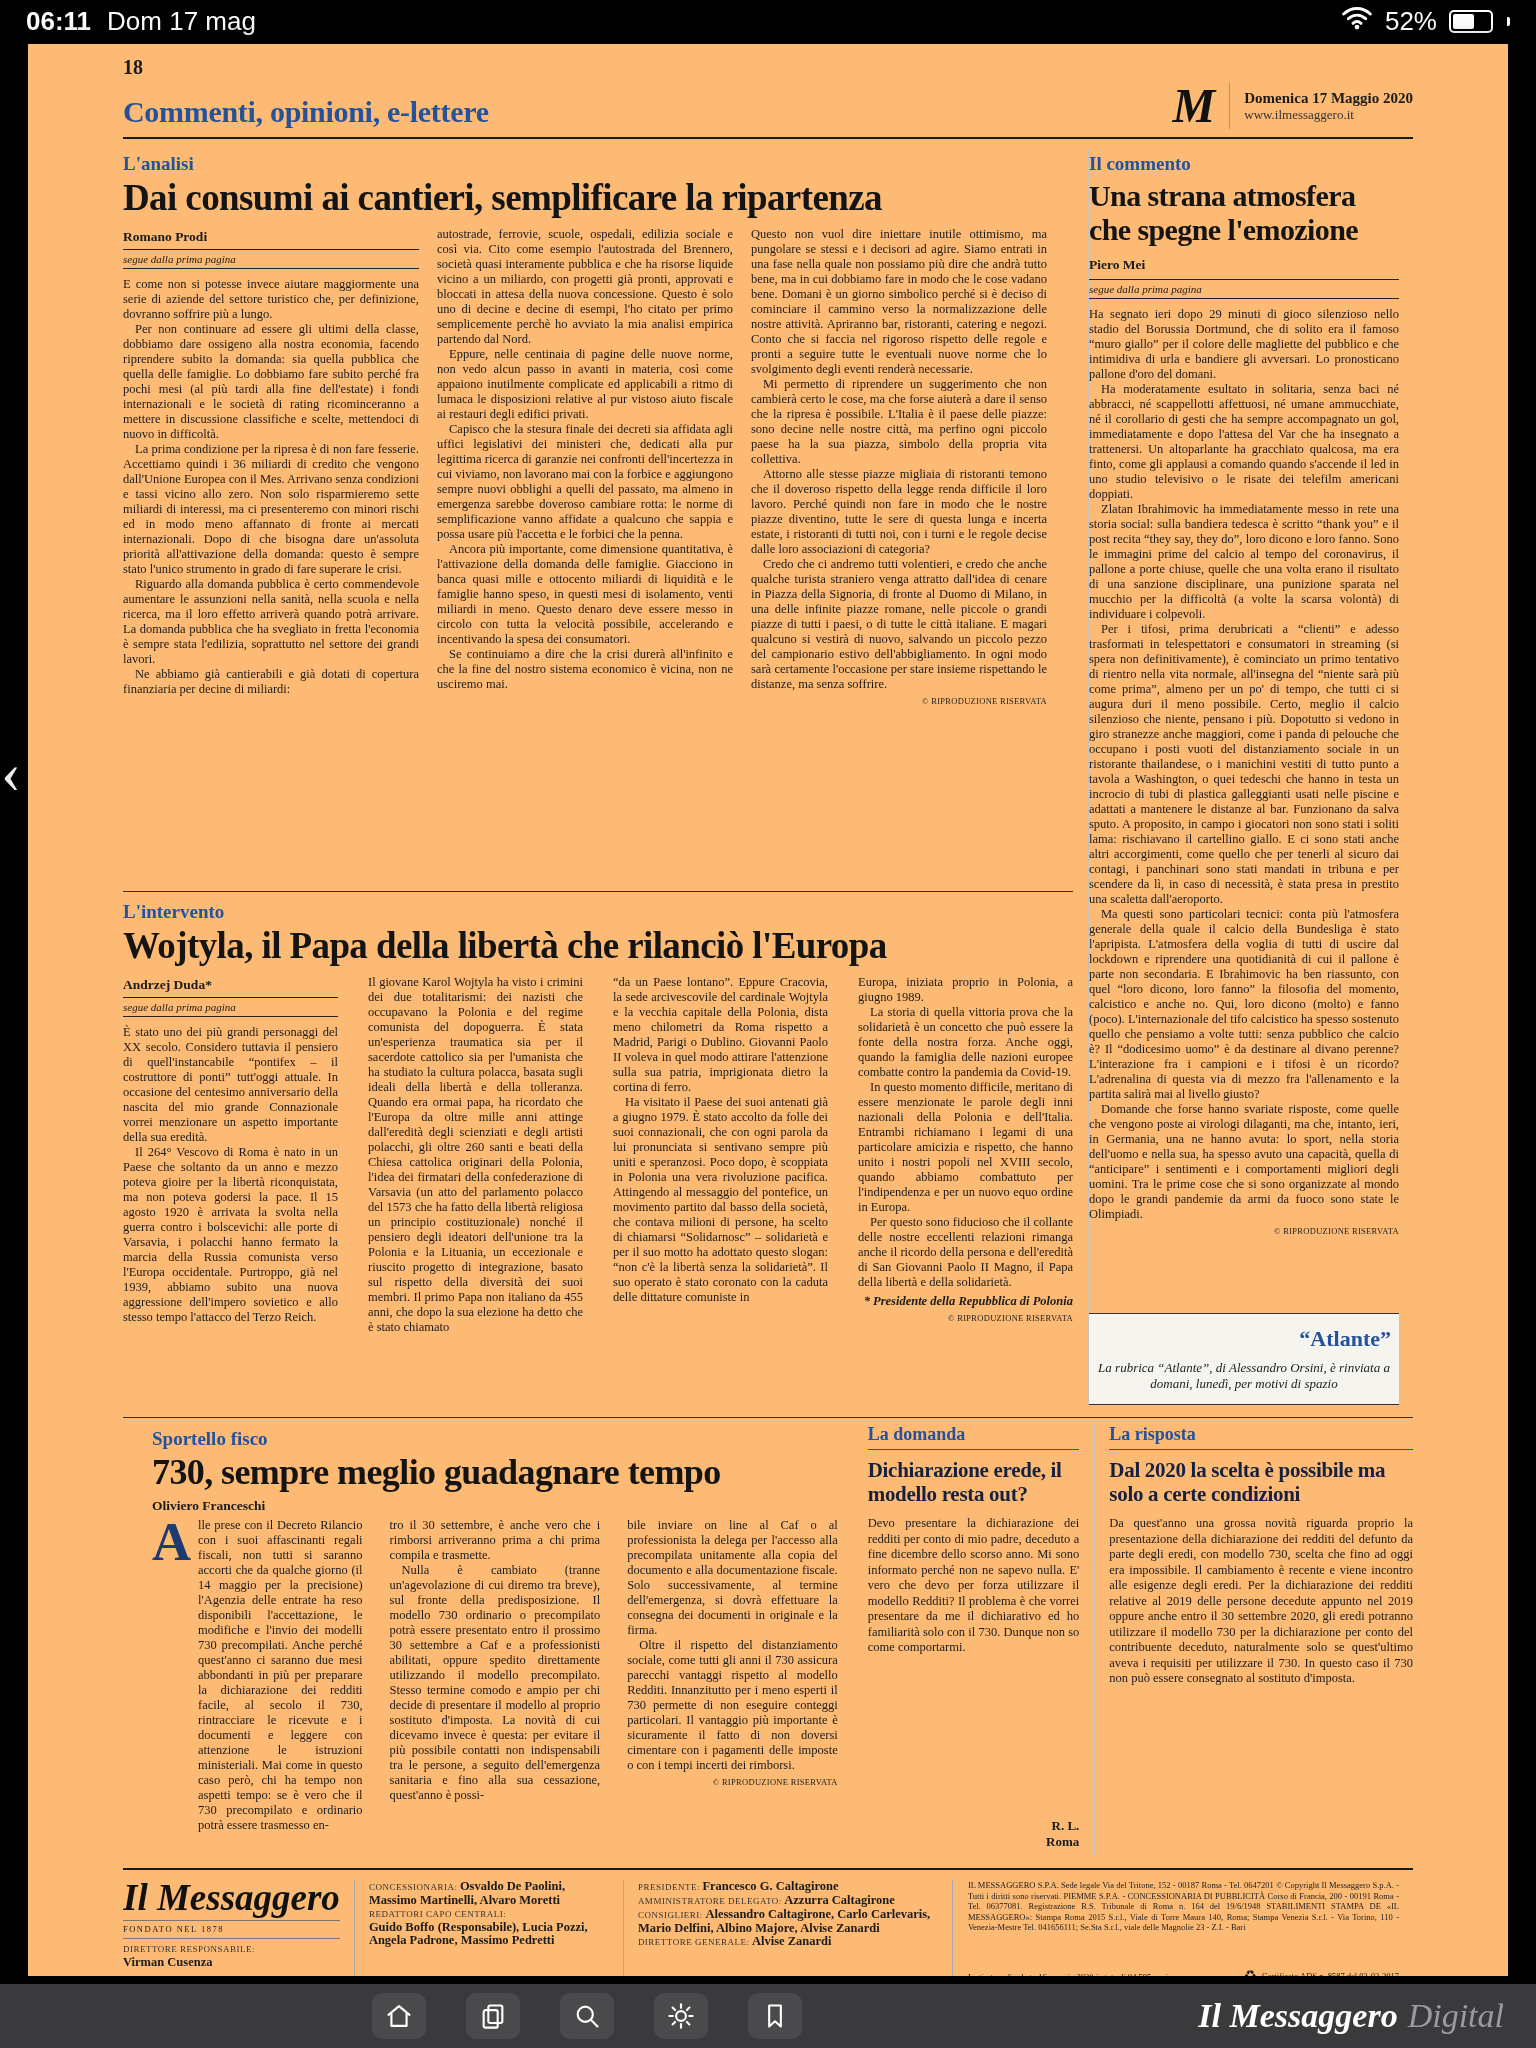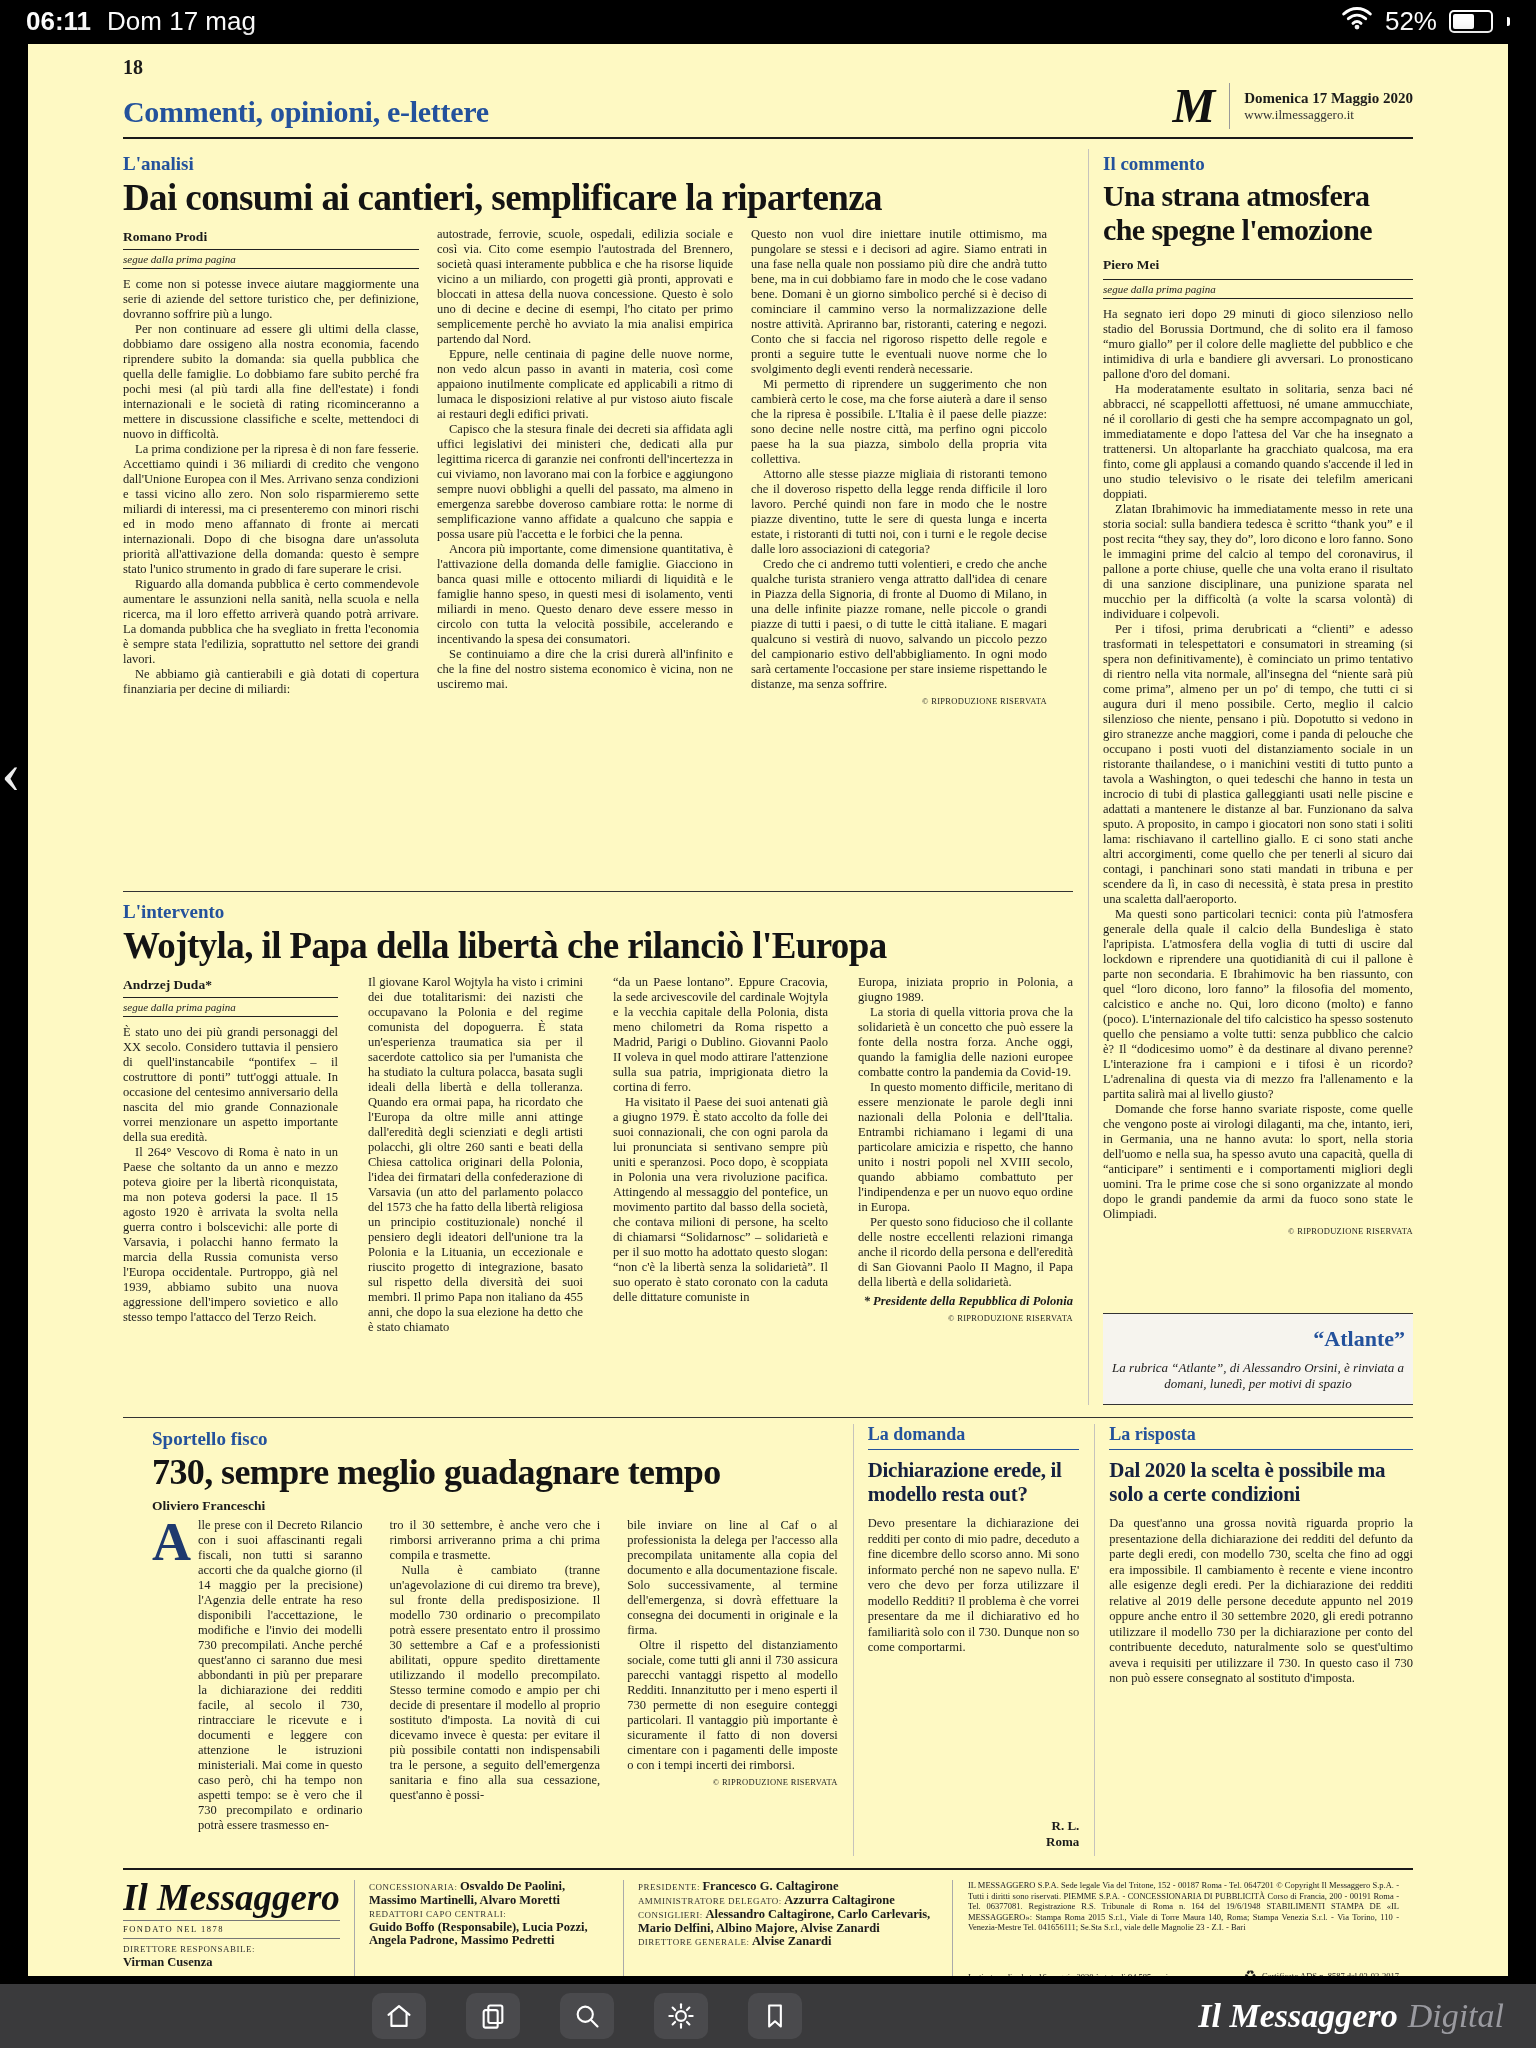"18" .newspaper { background: #fef9c3 -> #fdba74 }
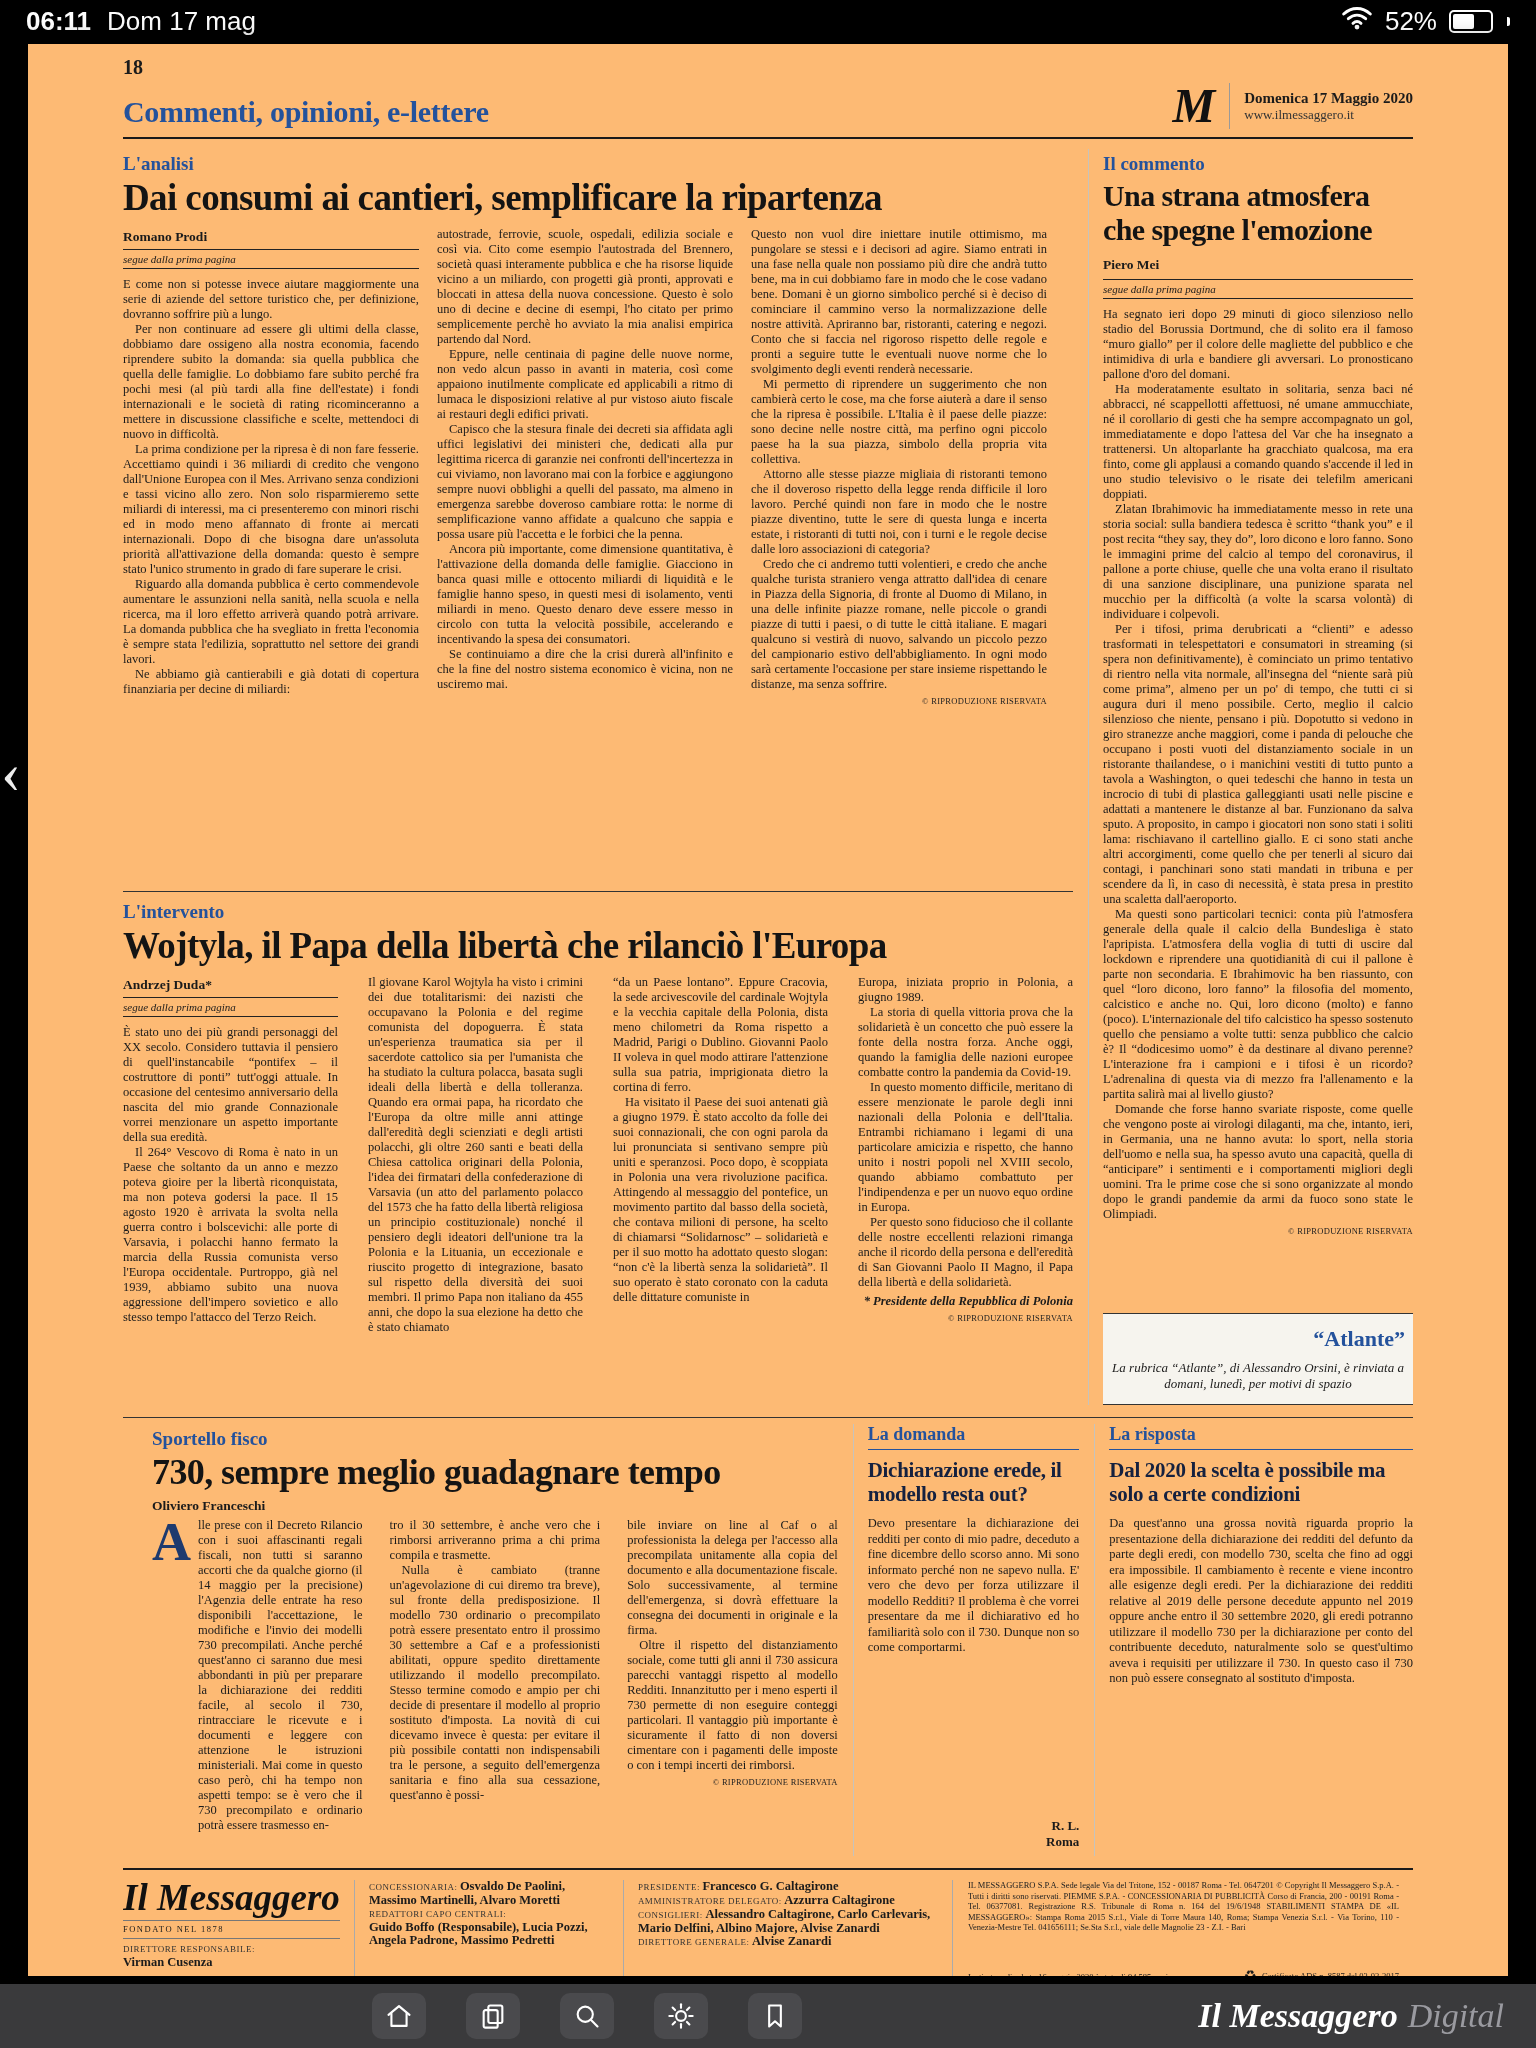"Il commento" .right-rail { padding-left: 14px -> none }
